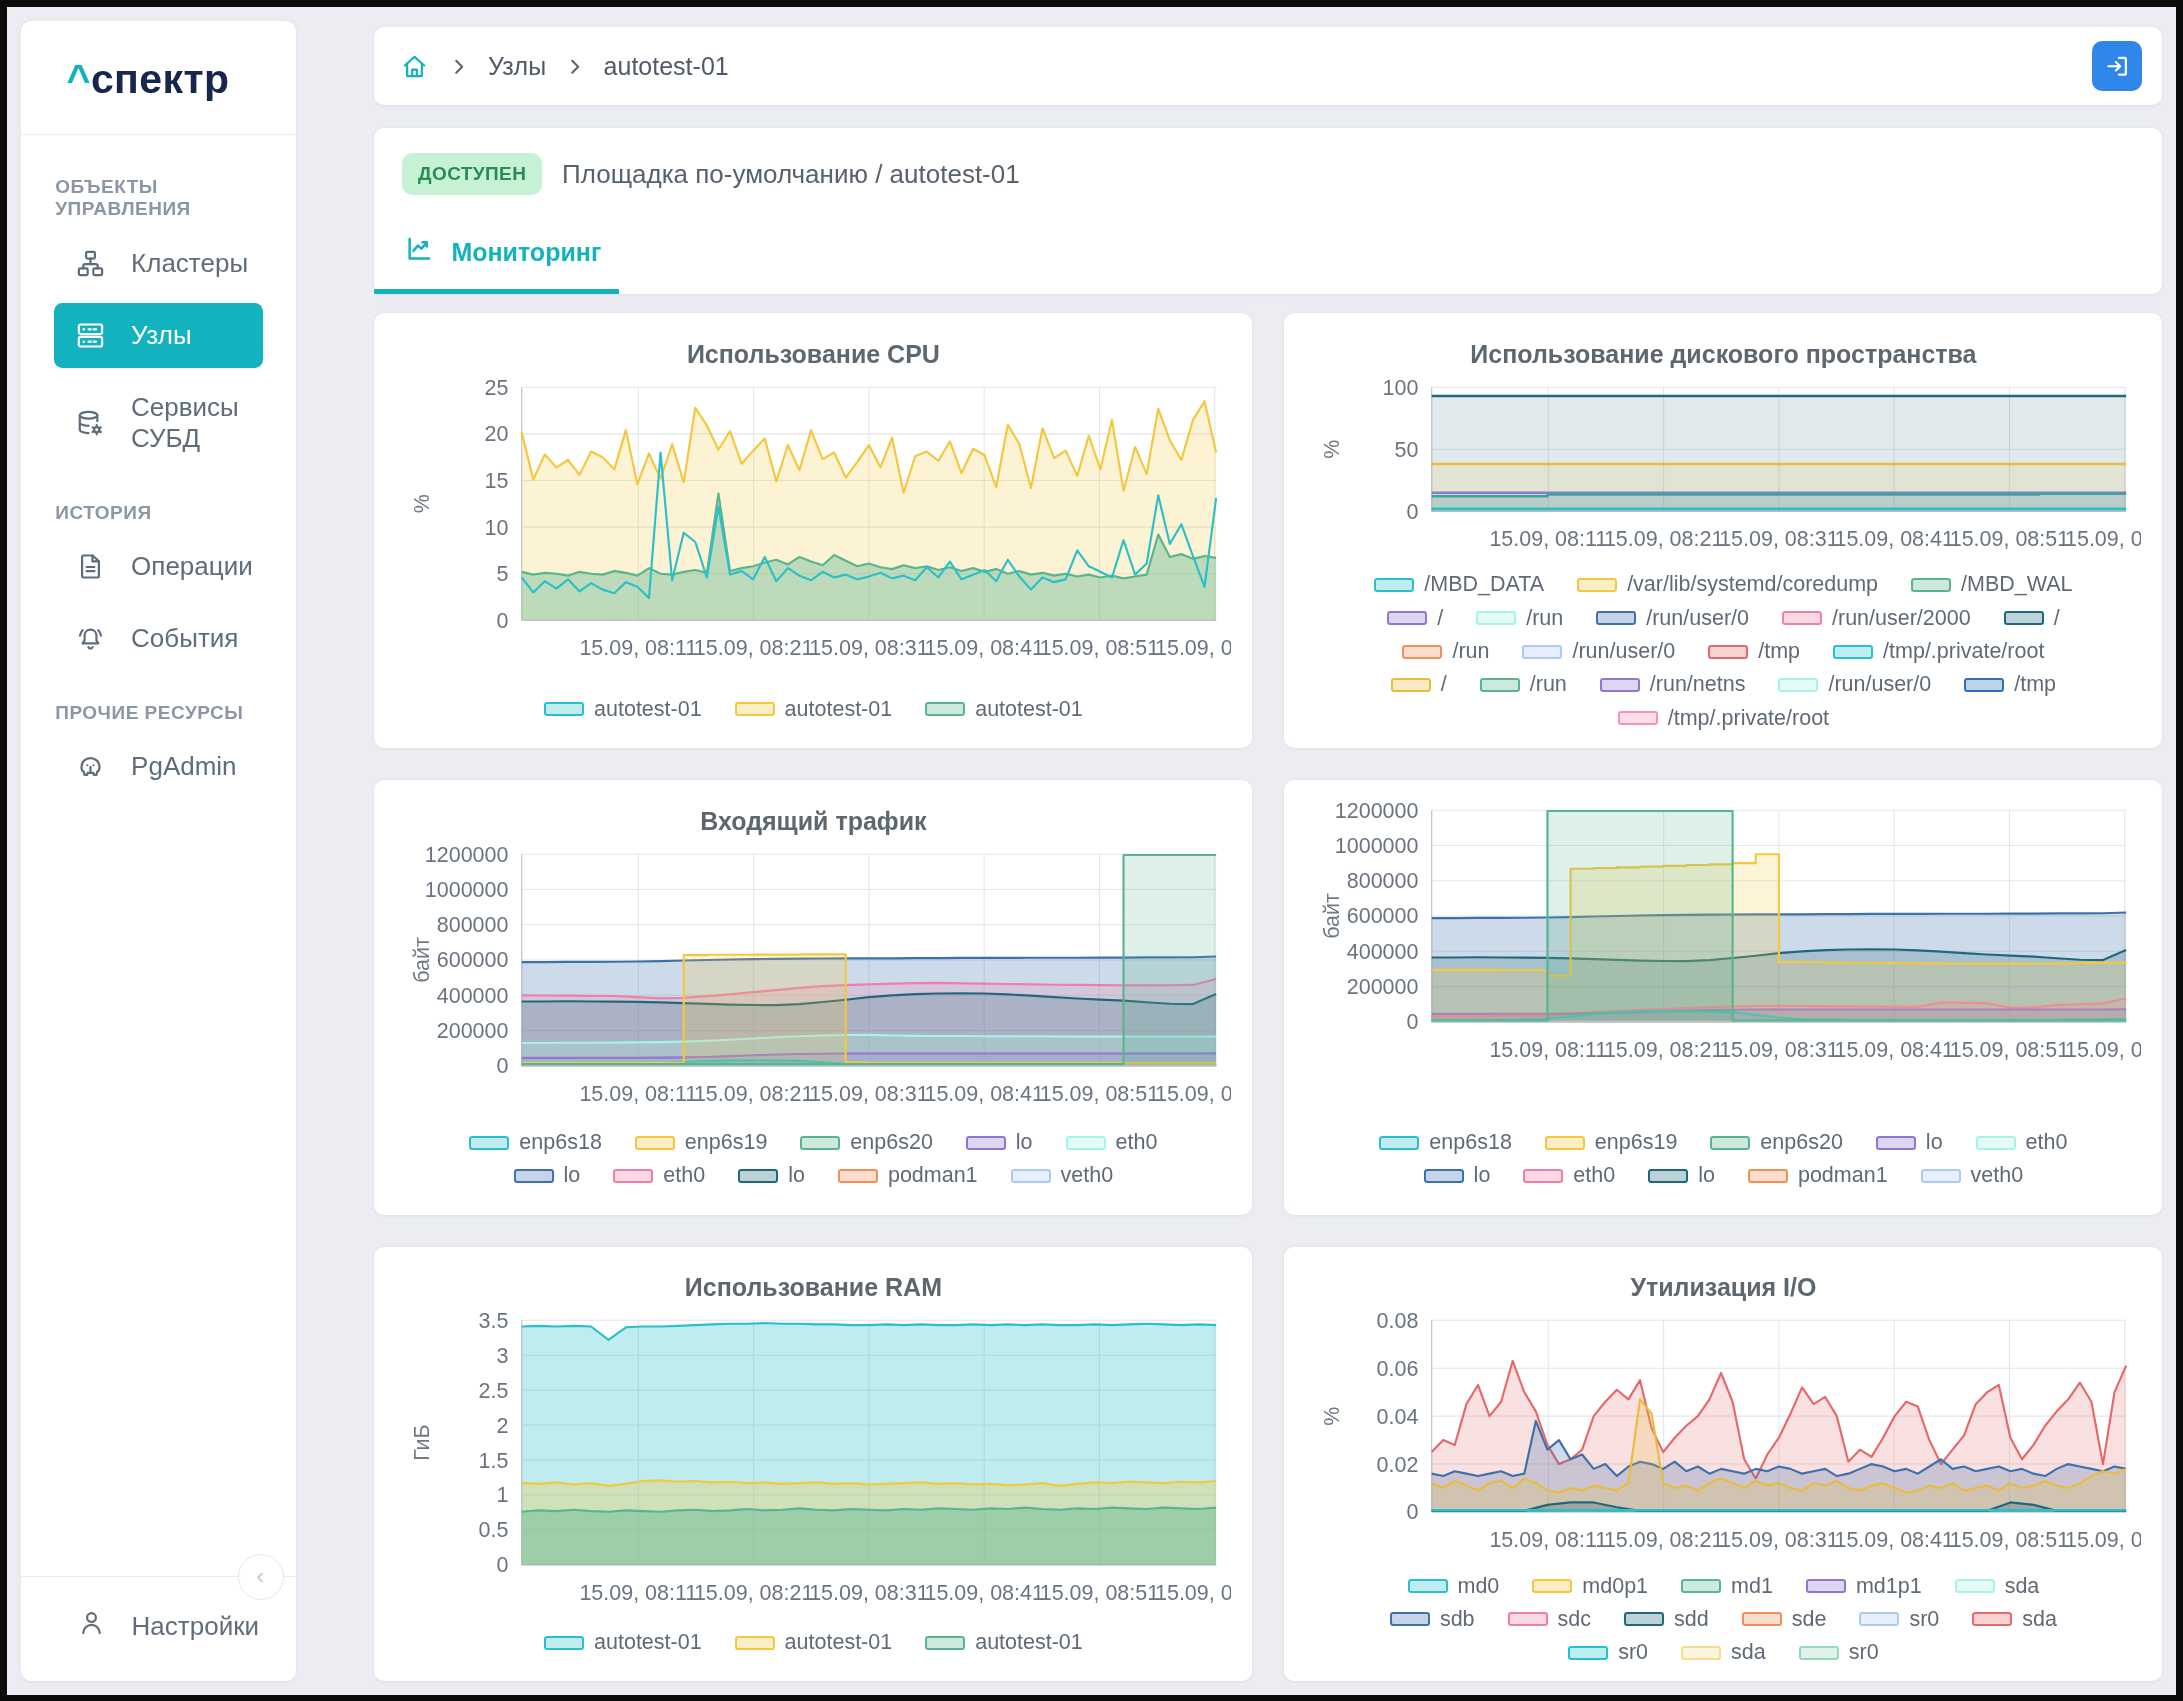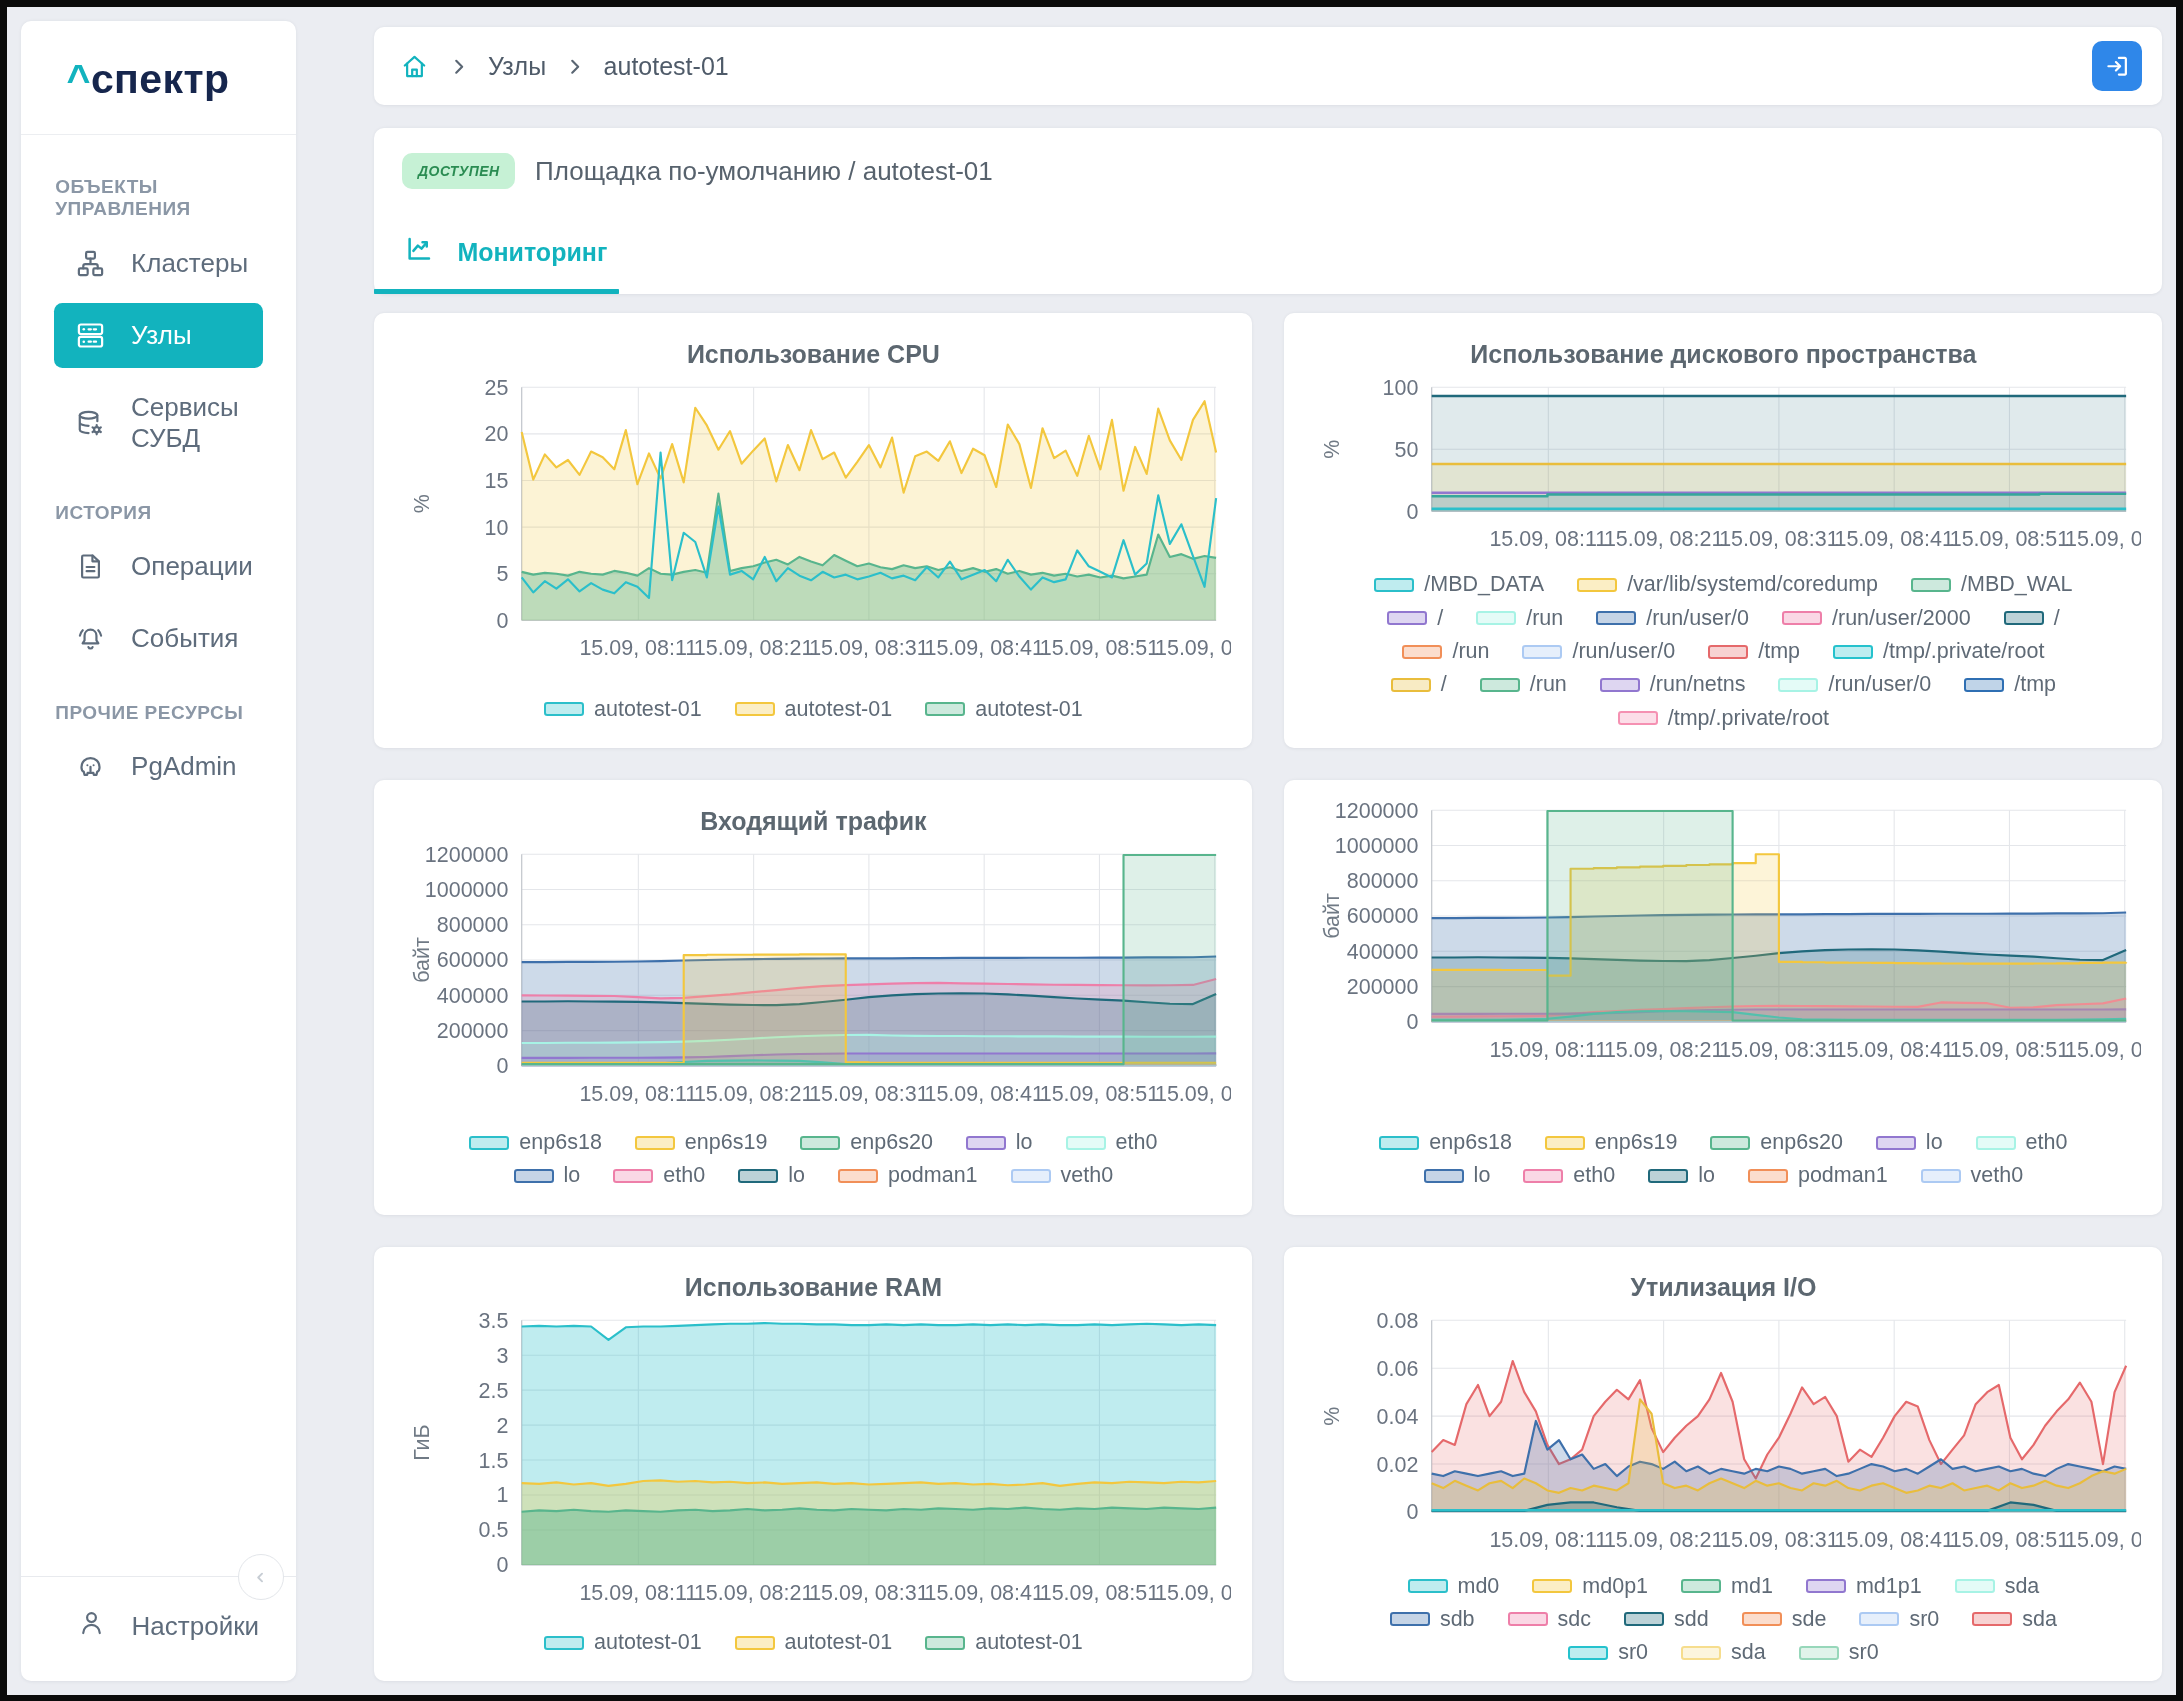"ДОСТУПЕН" .badge { font-size: 14px -> 19px; font-style: italic -> none }
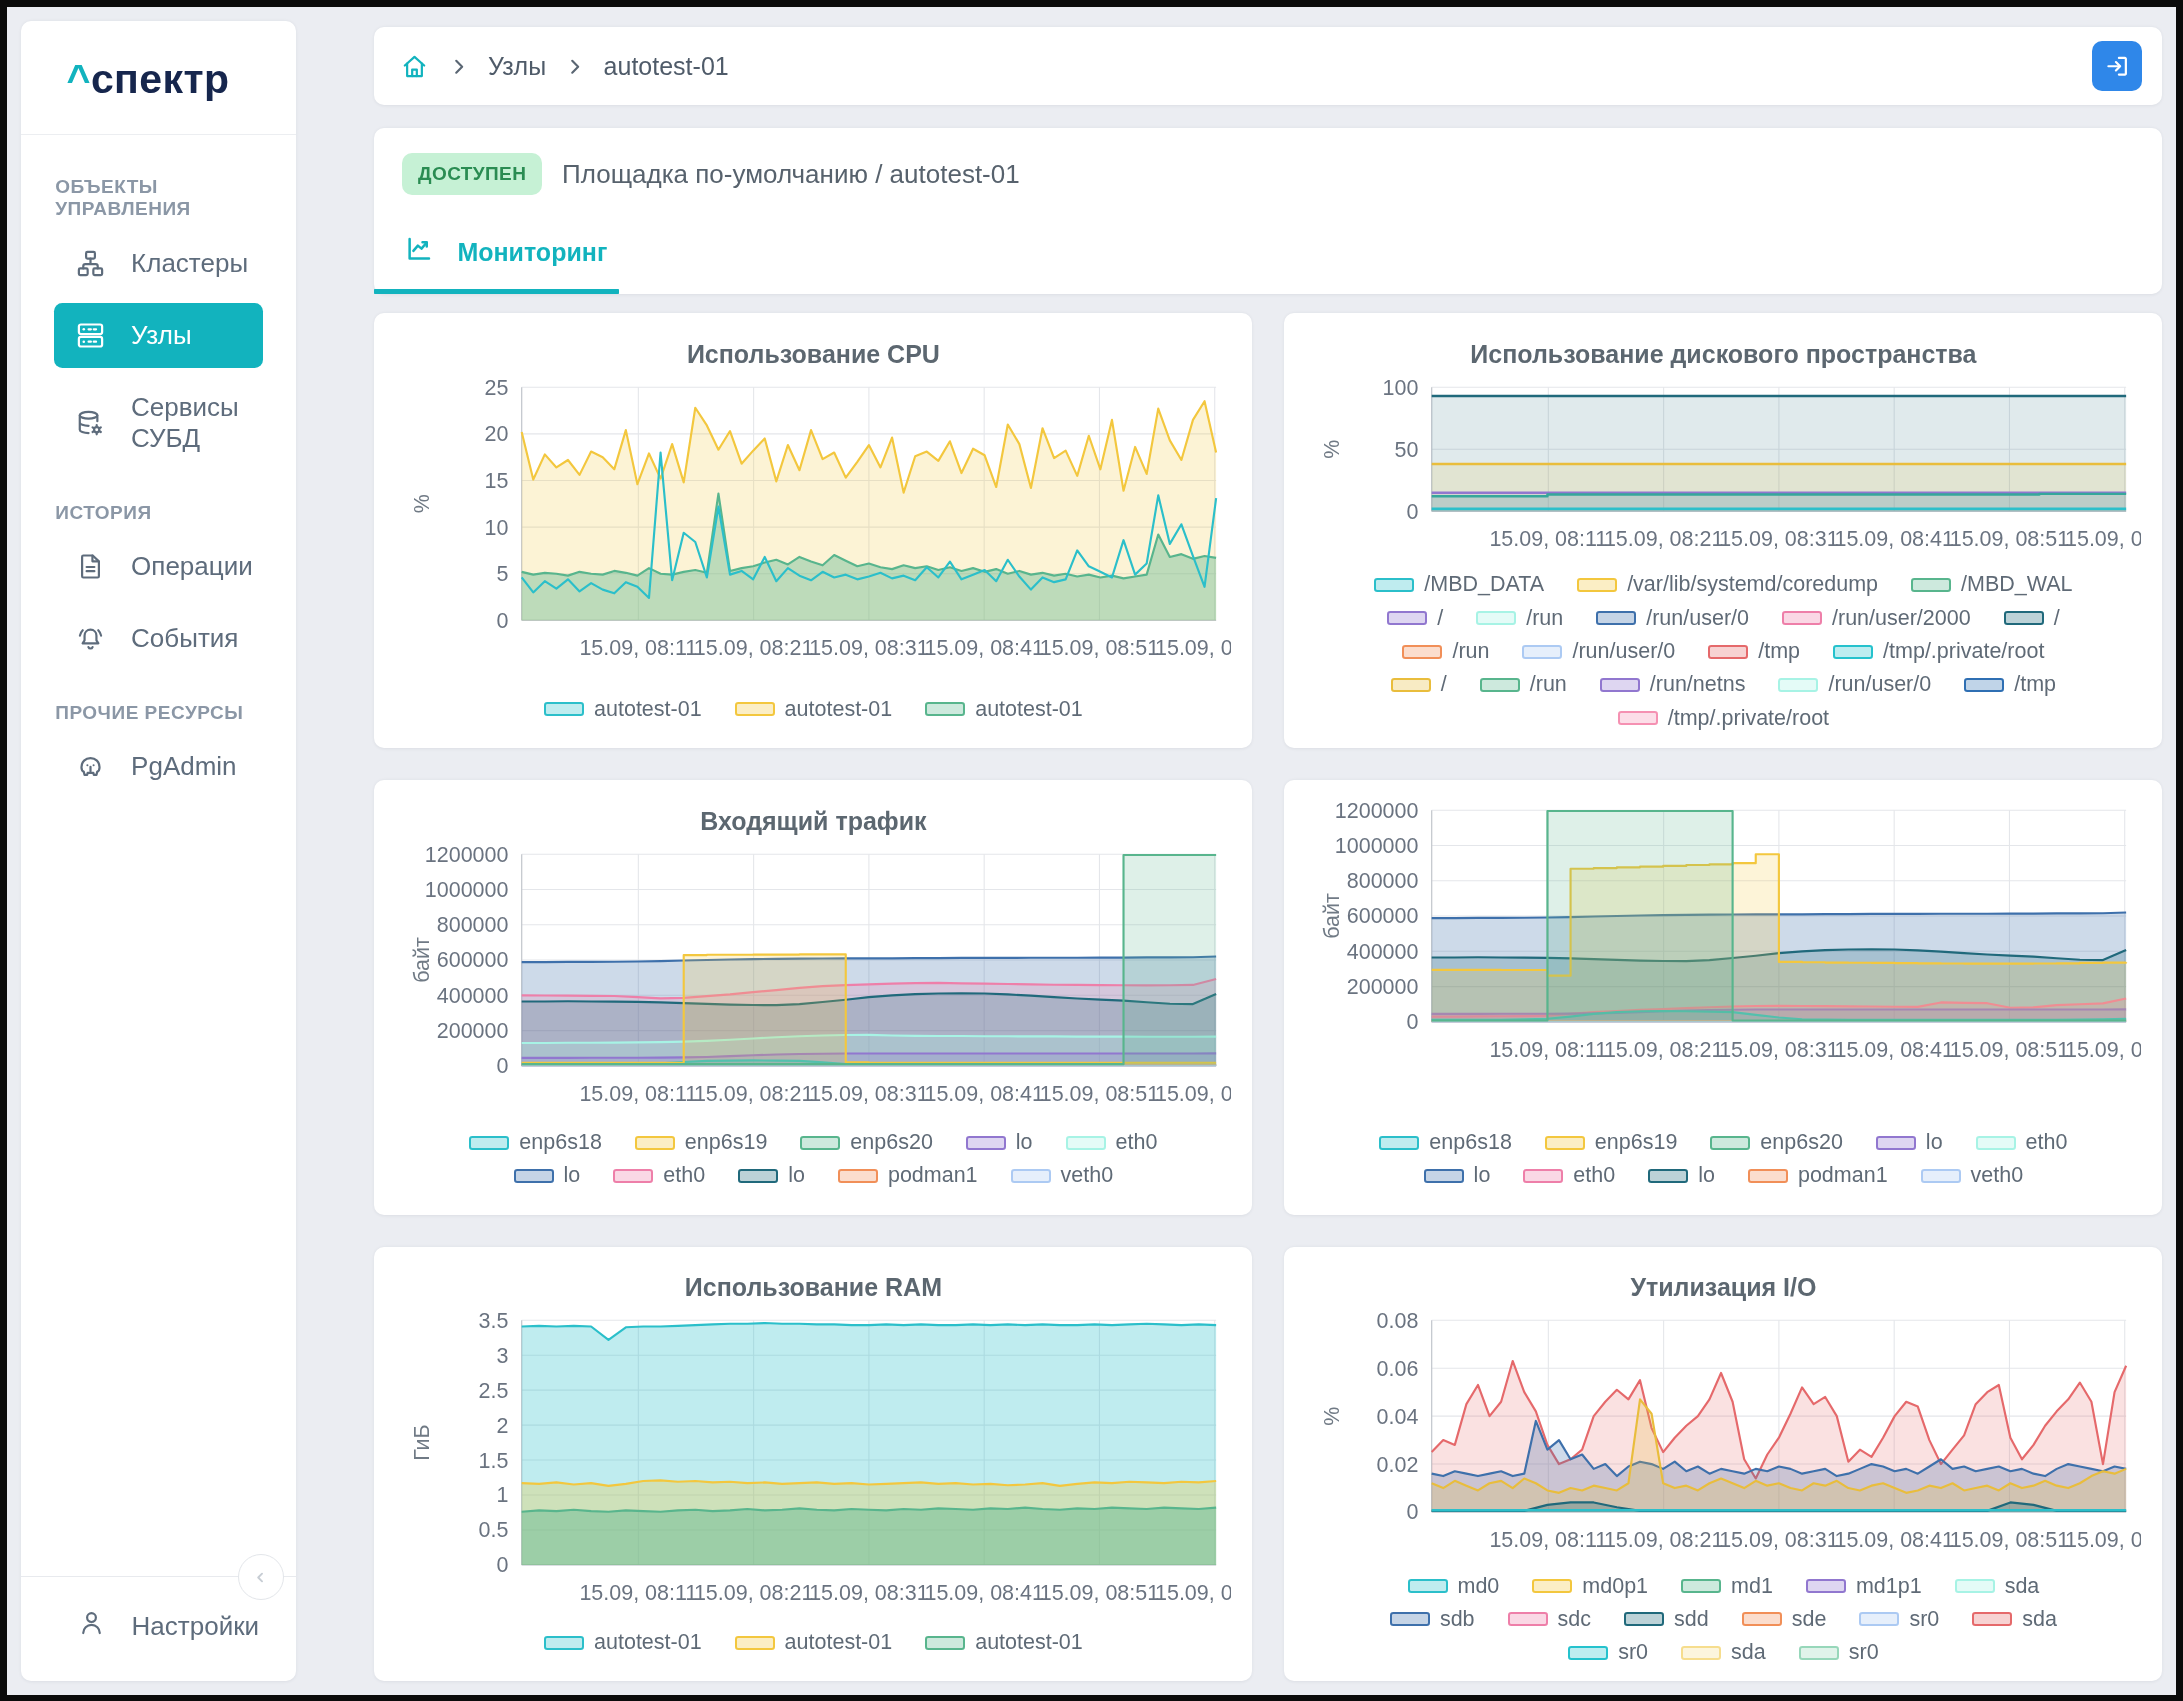"Мониторинг" .tab { gap: 23px -> 17px }
